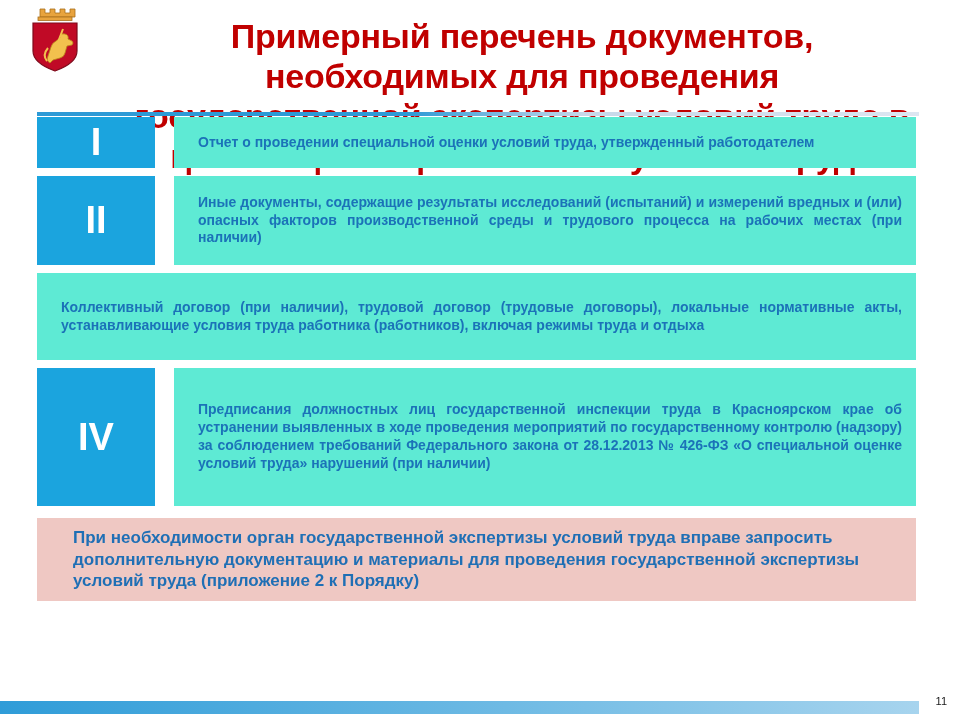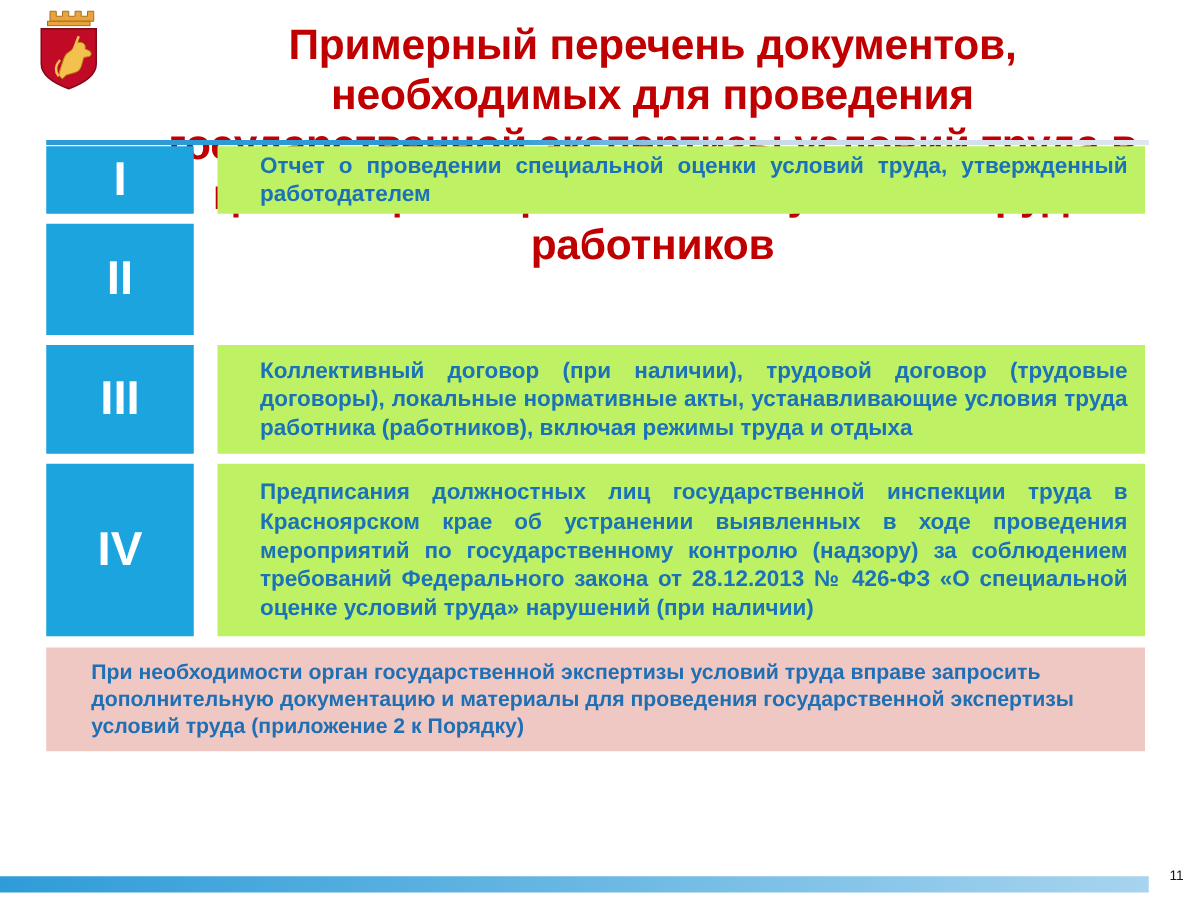"Отчет о проведении специальной оценки" .panel { background: #bef264 -> #5eead4; font-size: 18px -> 14px; padding: 4px 14px 4px 34px -> 4px 14px 4px 24px }
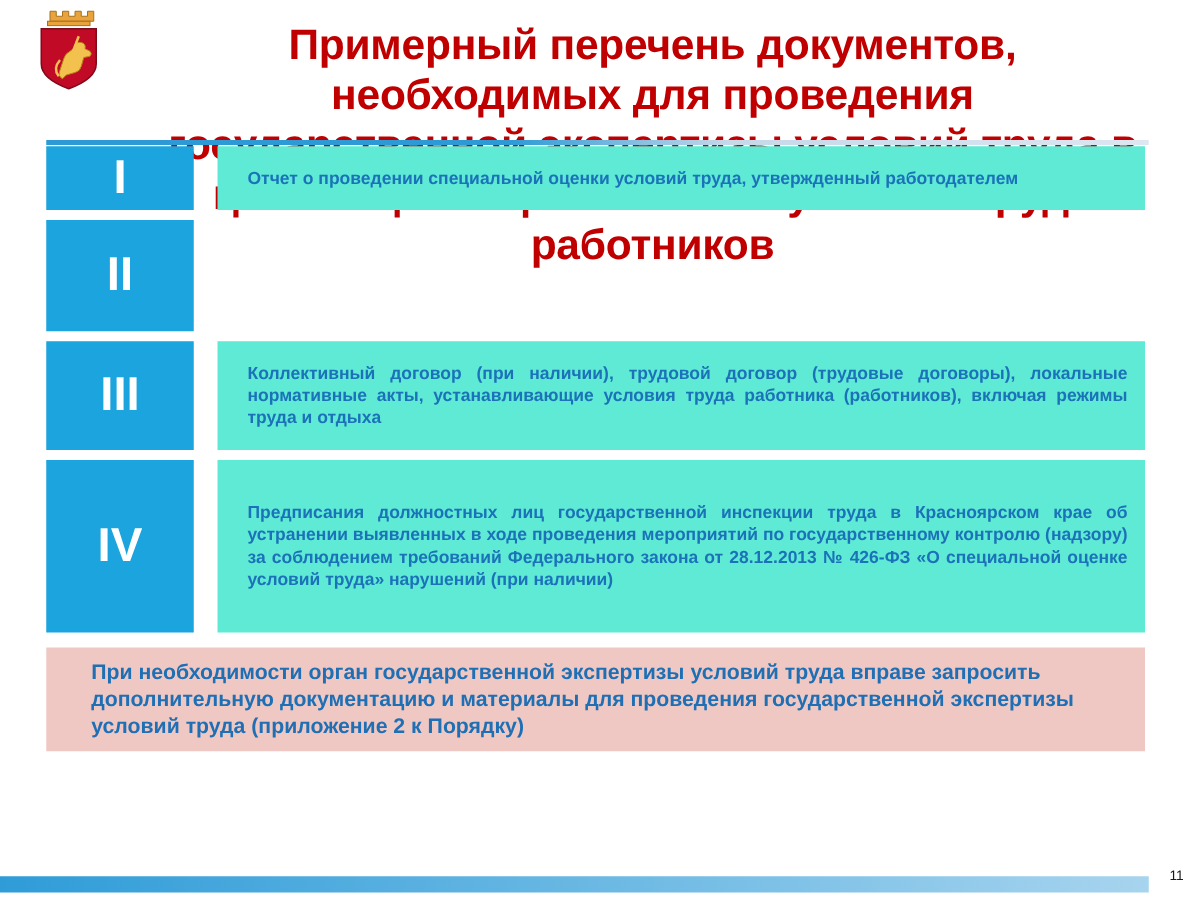"Иные документы, содержащие результаты" div.panel { html: none -> <div> <p>Иные документы, содержащие результаты исследований (испытаний) и измерений вредных и (или) опасных факторов производственной среды и трудового процесса на рабочих местах (при наличии)</p> </div> }
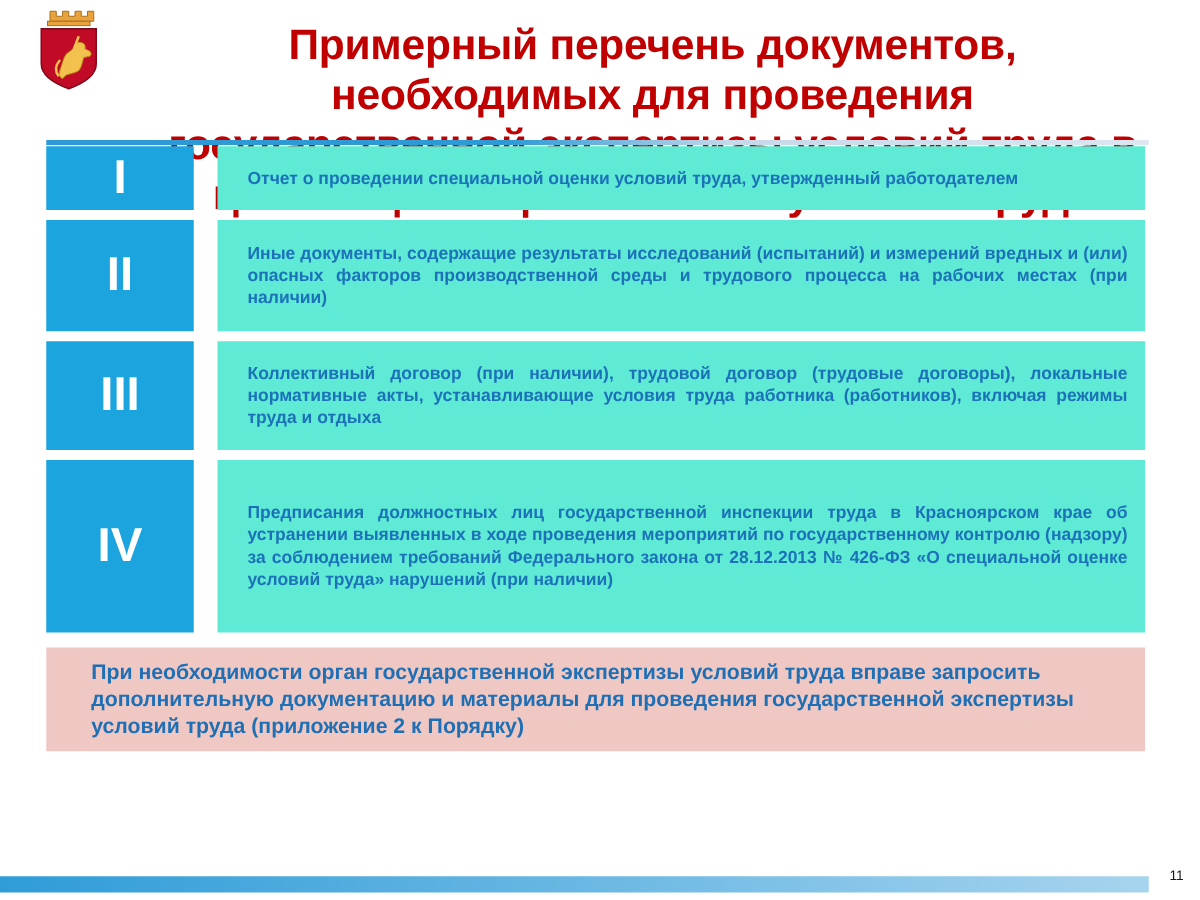"III" div.num { html: <div>III</div> -> none }
